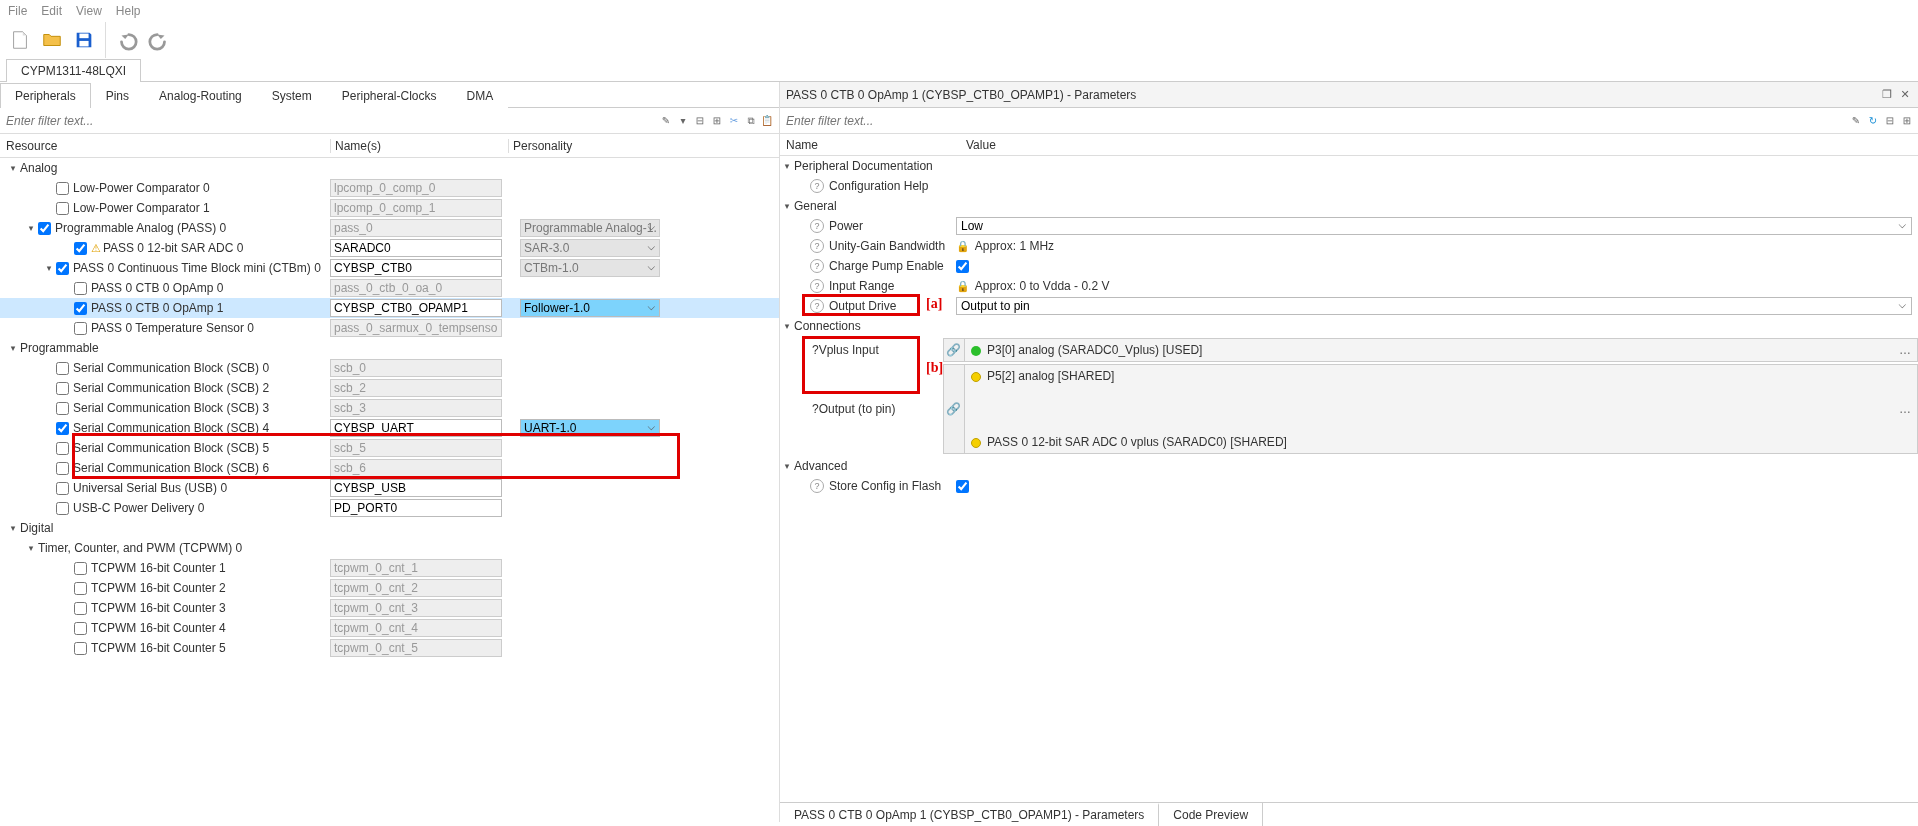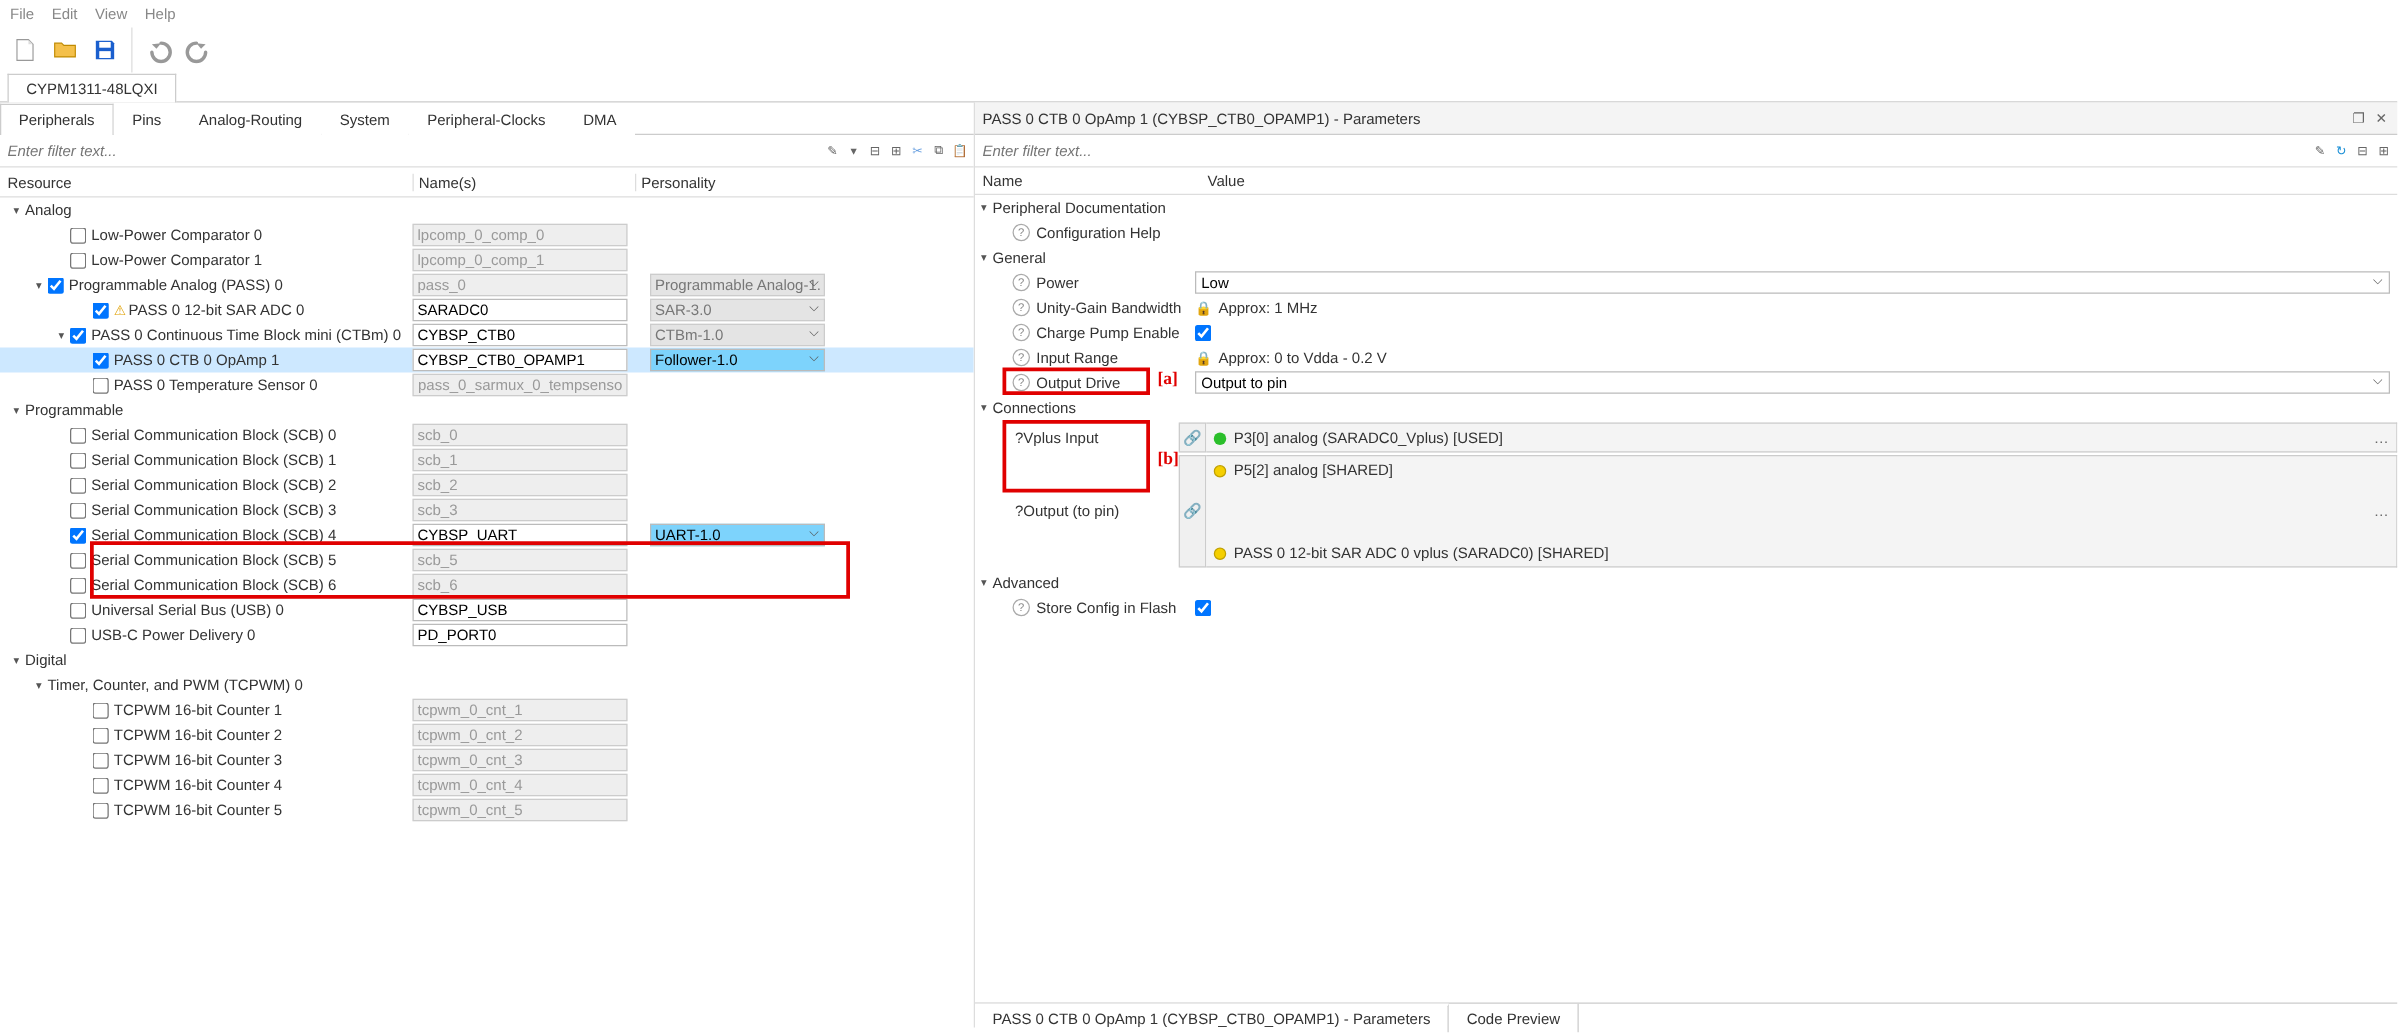"PASS 0 CTB 0 OpAmp 0" div.row { html: none -> <div> <span></span> <span></span> <input> <span>PASS 0 CTB 0 OpAmp 0</span> <div><input></div> </div> }
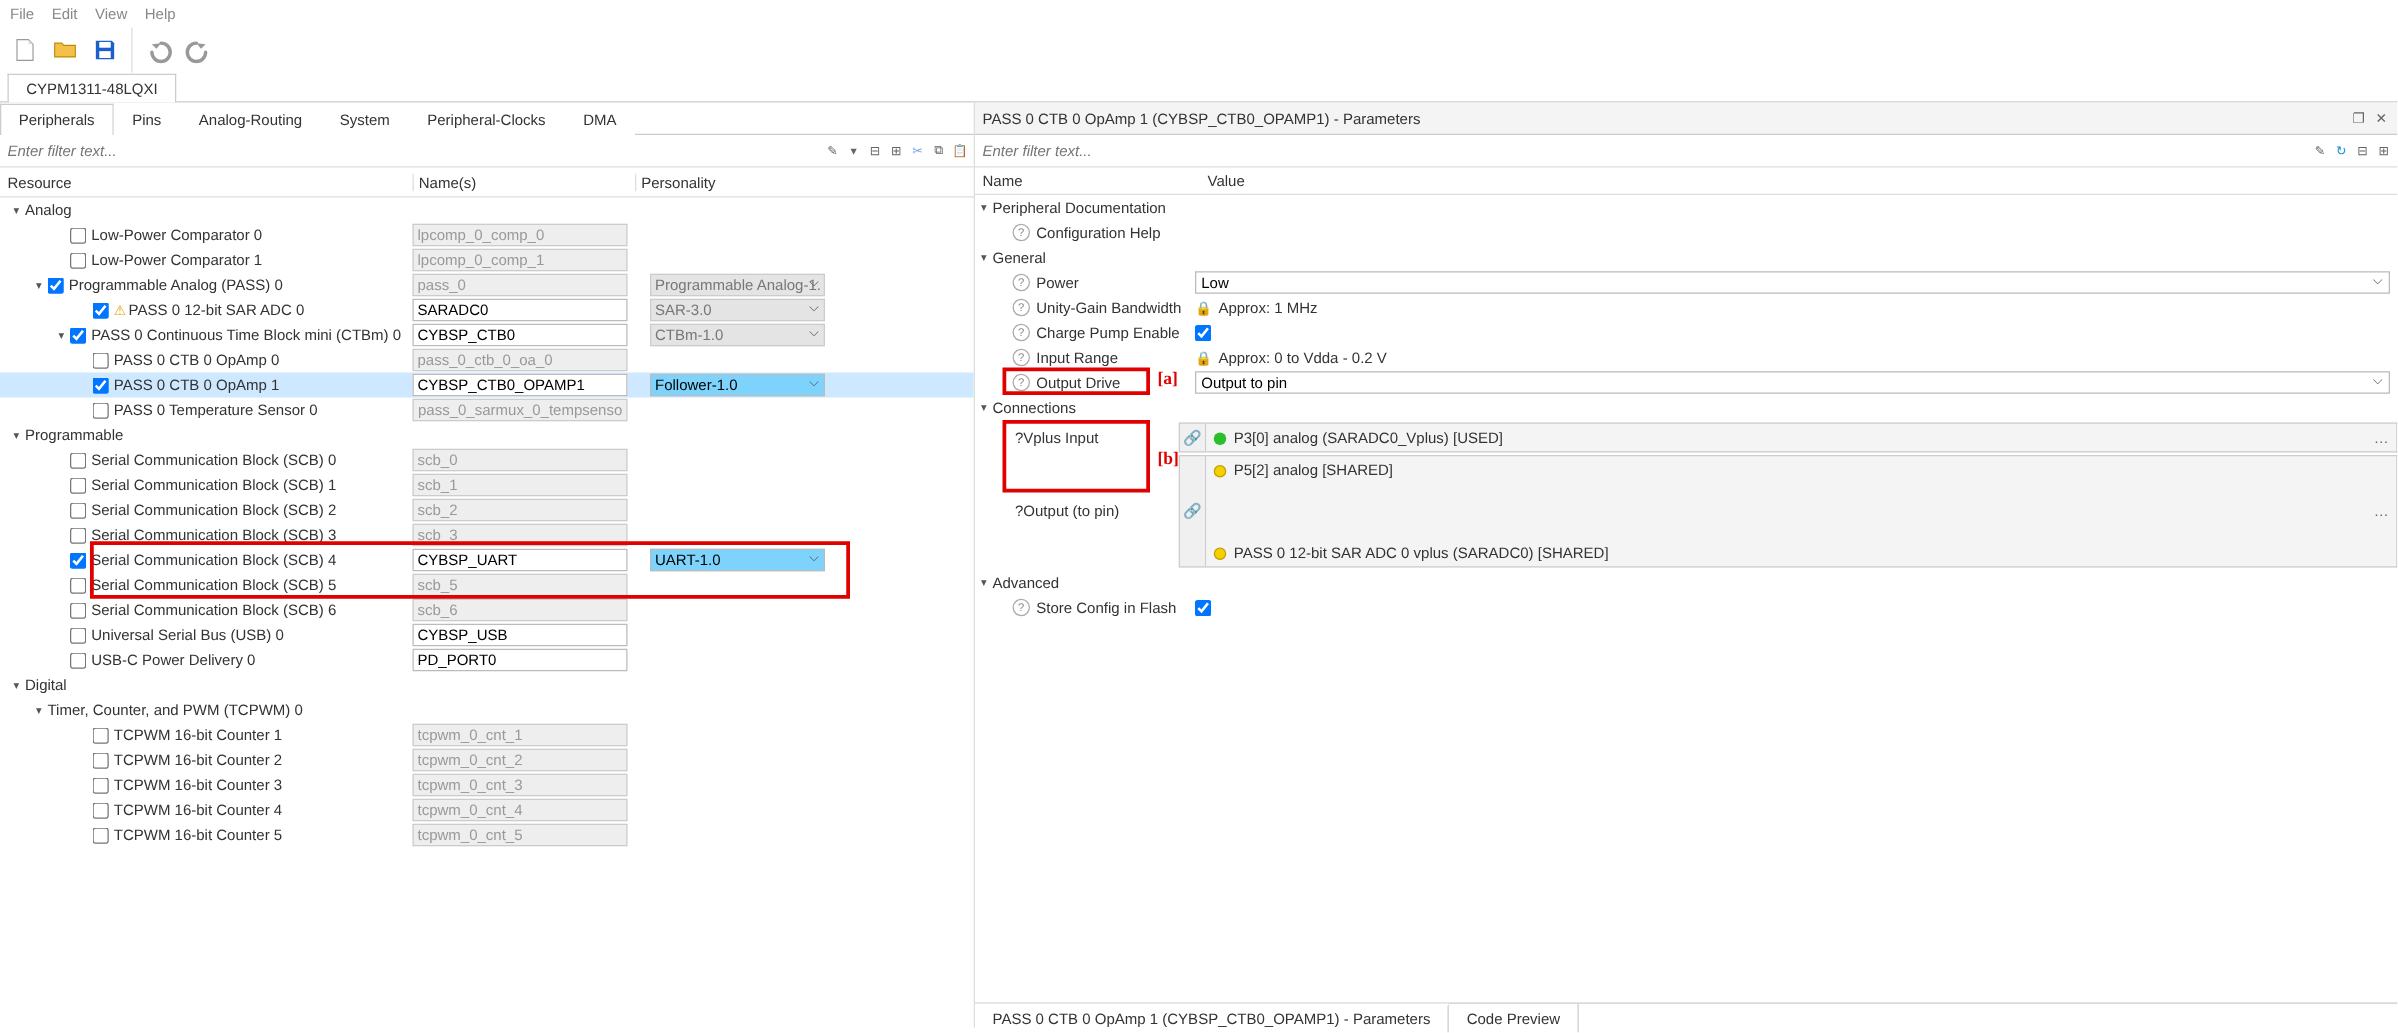"Serial Communication Block (SCB) 1" div.row { html: <div> <span></span> <span></span> <input> <span>Serial Communication Block (SCB) 1</span> <div><input></div> </div> -> none }
